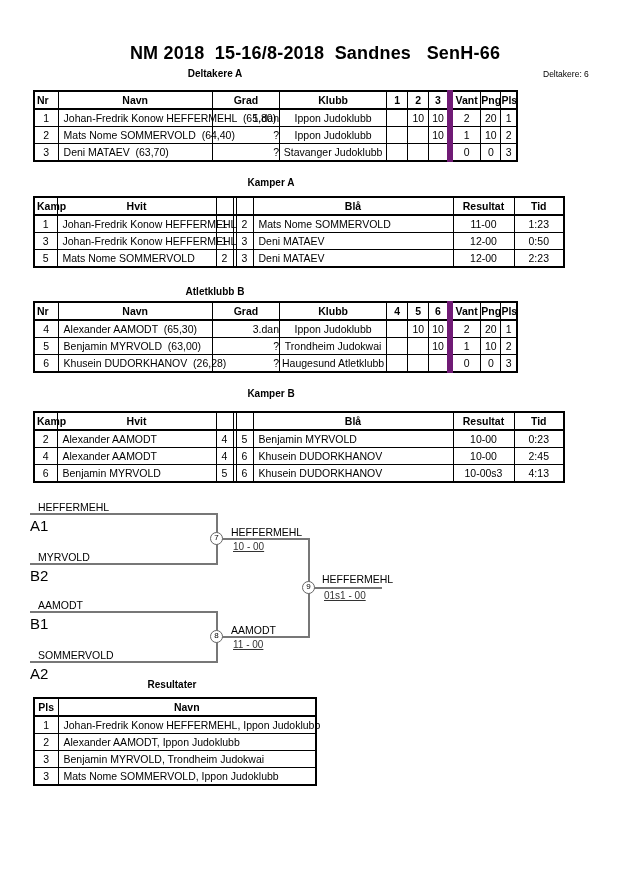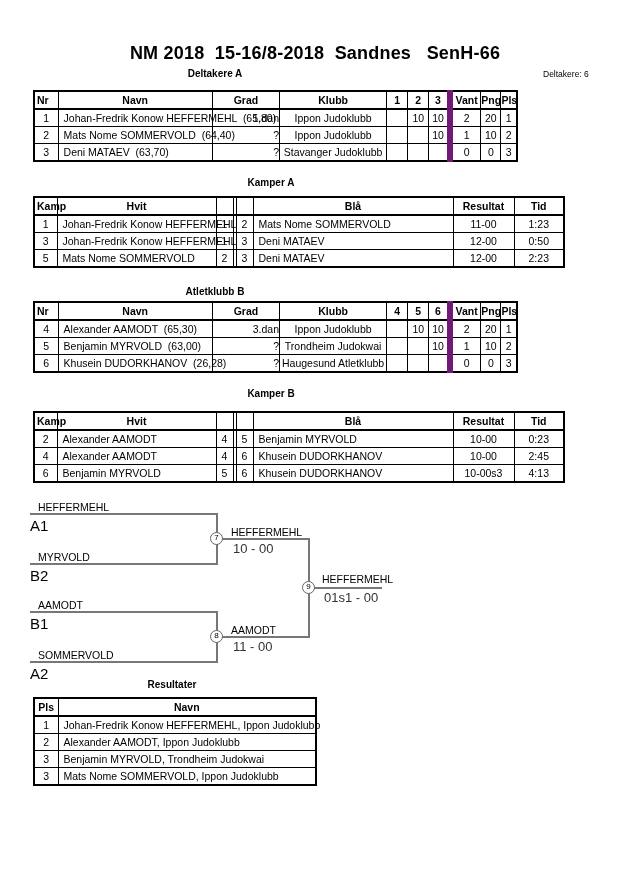"10 - 00" .b-score { font-size: 13px -> 10px; text-decoration: none -> underline }
